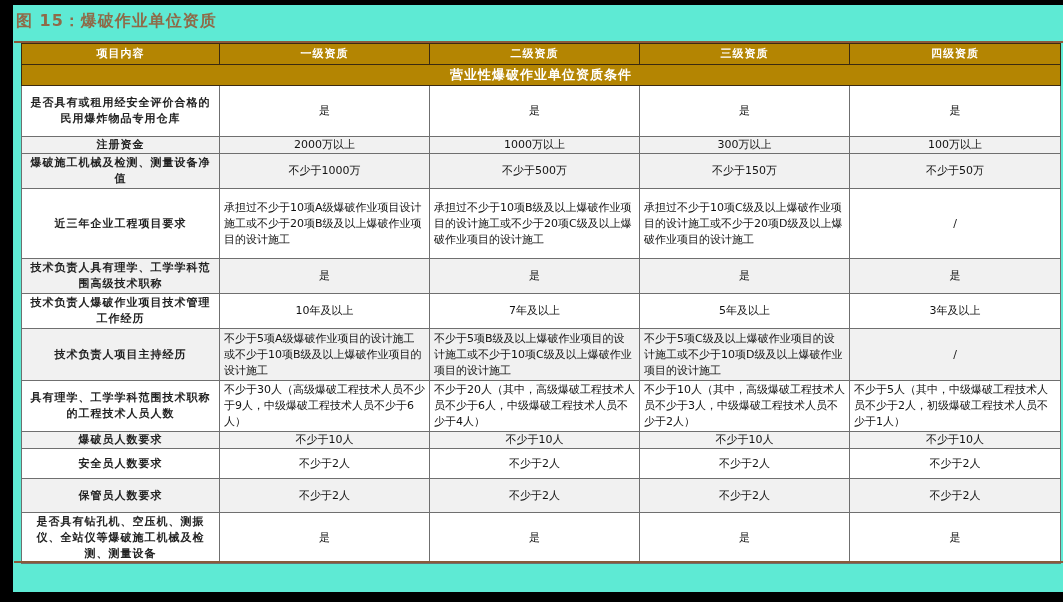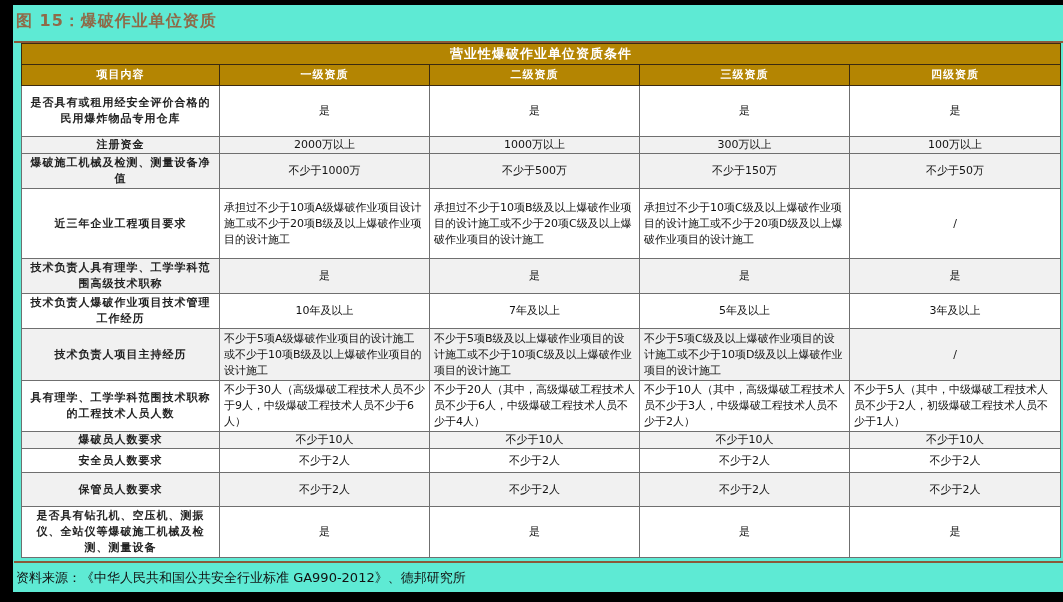"营业性爆破作业单位资质条件" tr { order: before "项目内容" -> after "项目内容" }
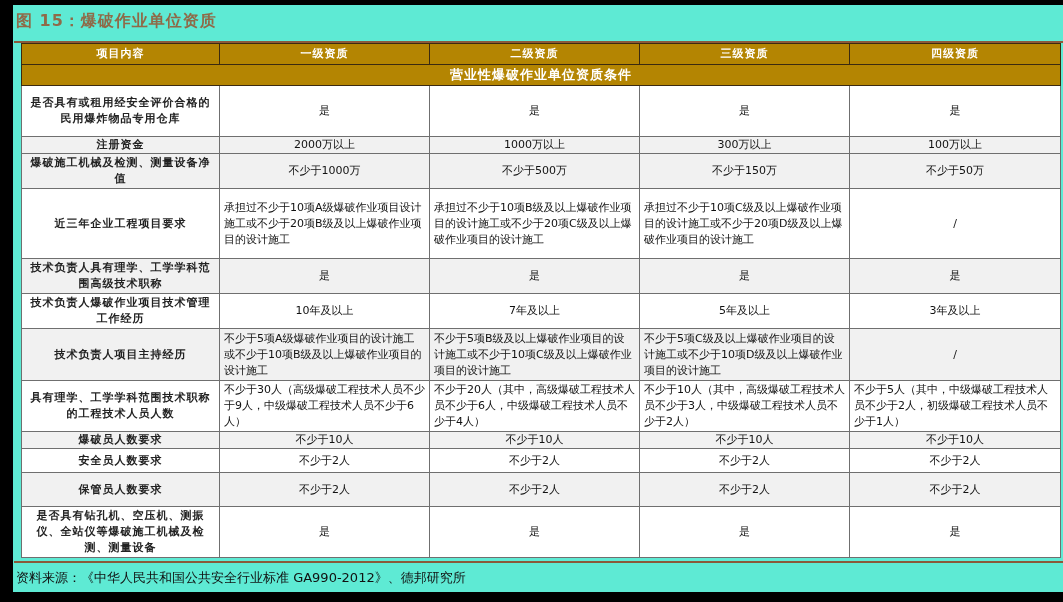"安全员人数要求" tr.w { height: 24px -> 30px }
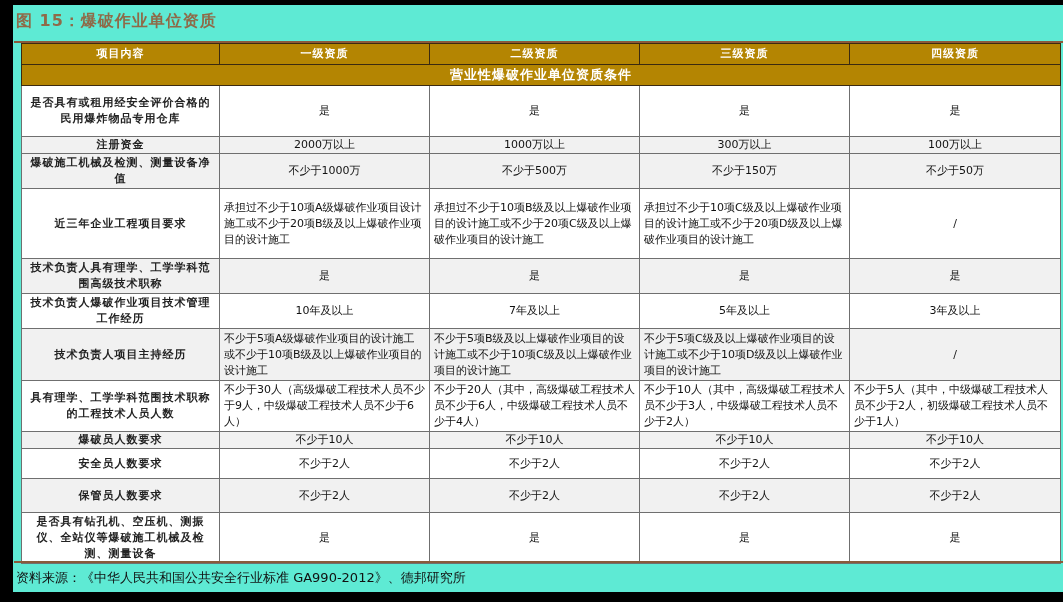"资料来源：《中华人民共和国公共安全行业标准 GA990-2012》、德邦研究所" div.source { html: <div>资料来源：《中华人民共和国公共安全行业标准 GA990-2012》、德邦研究所</div> -> none }
